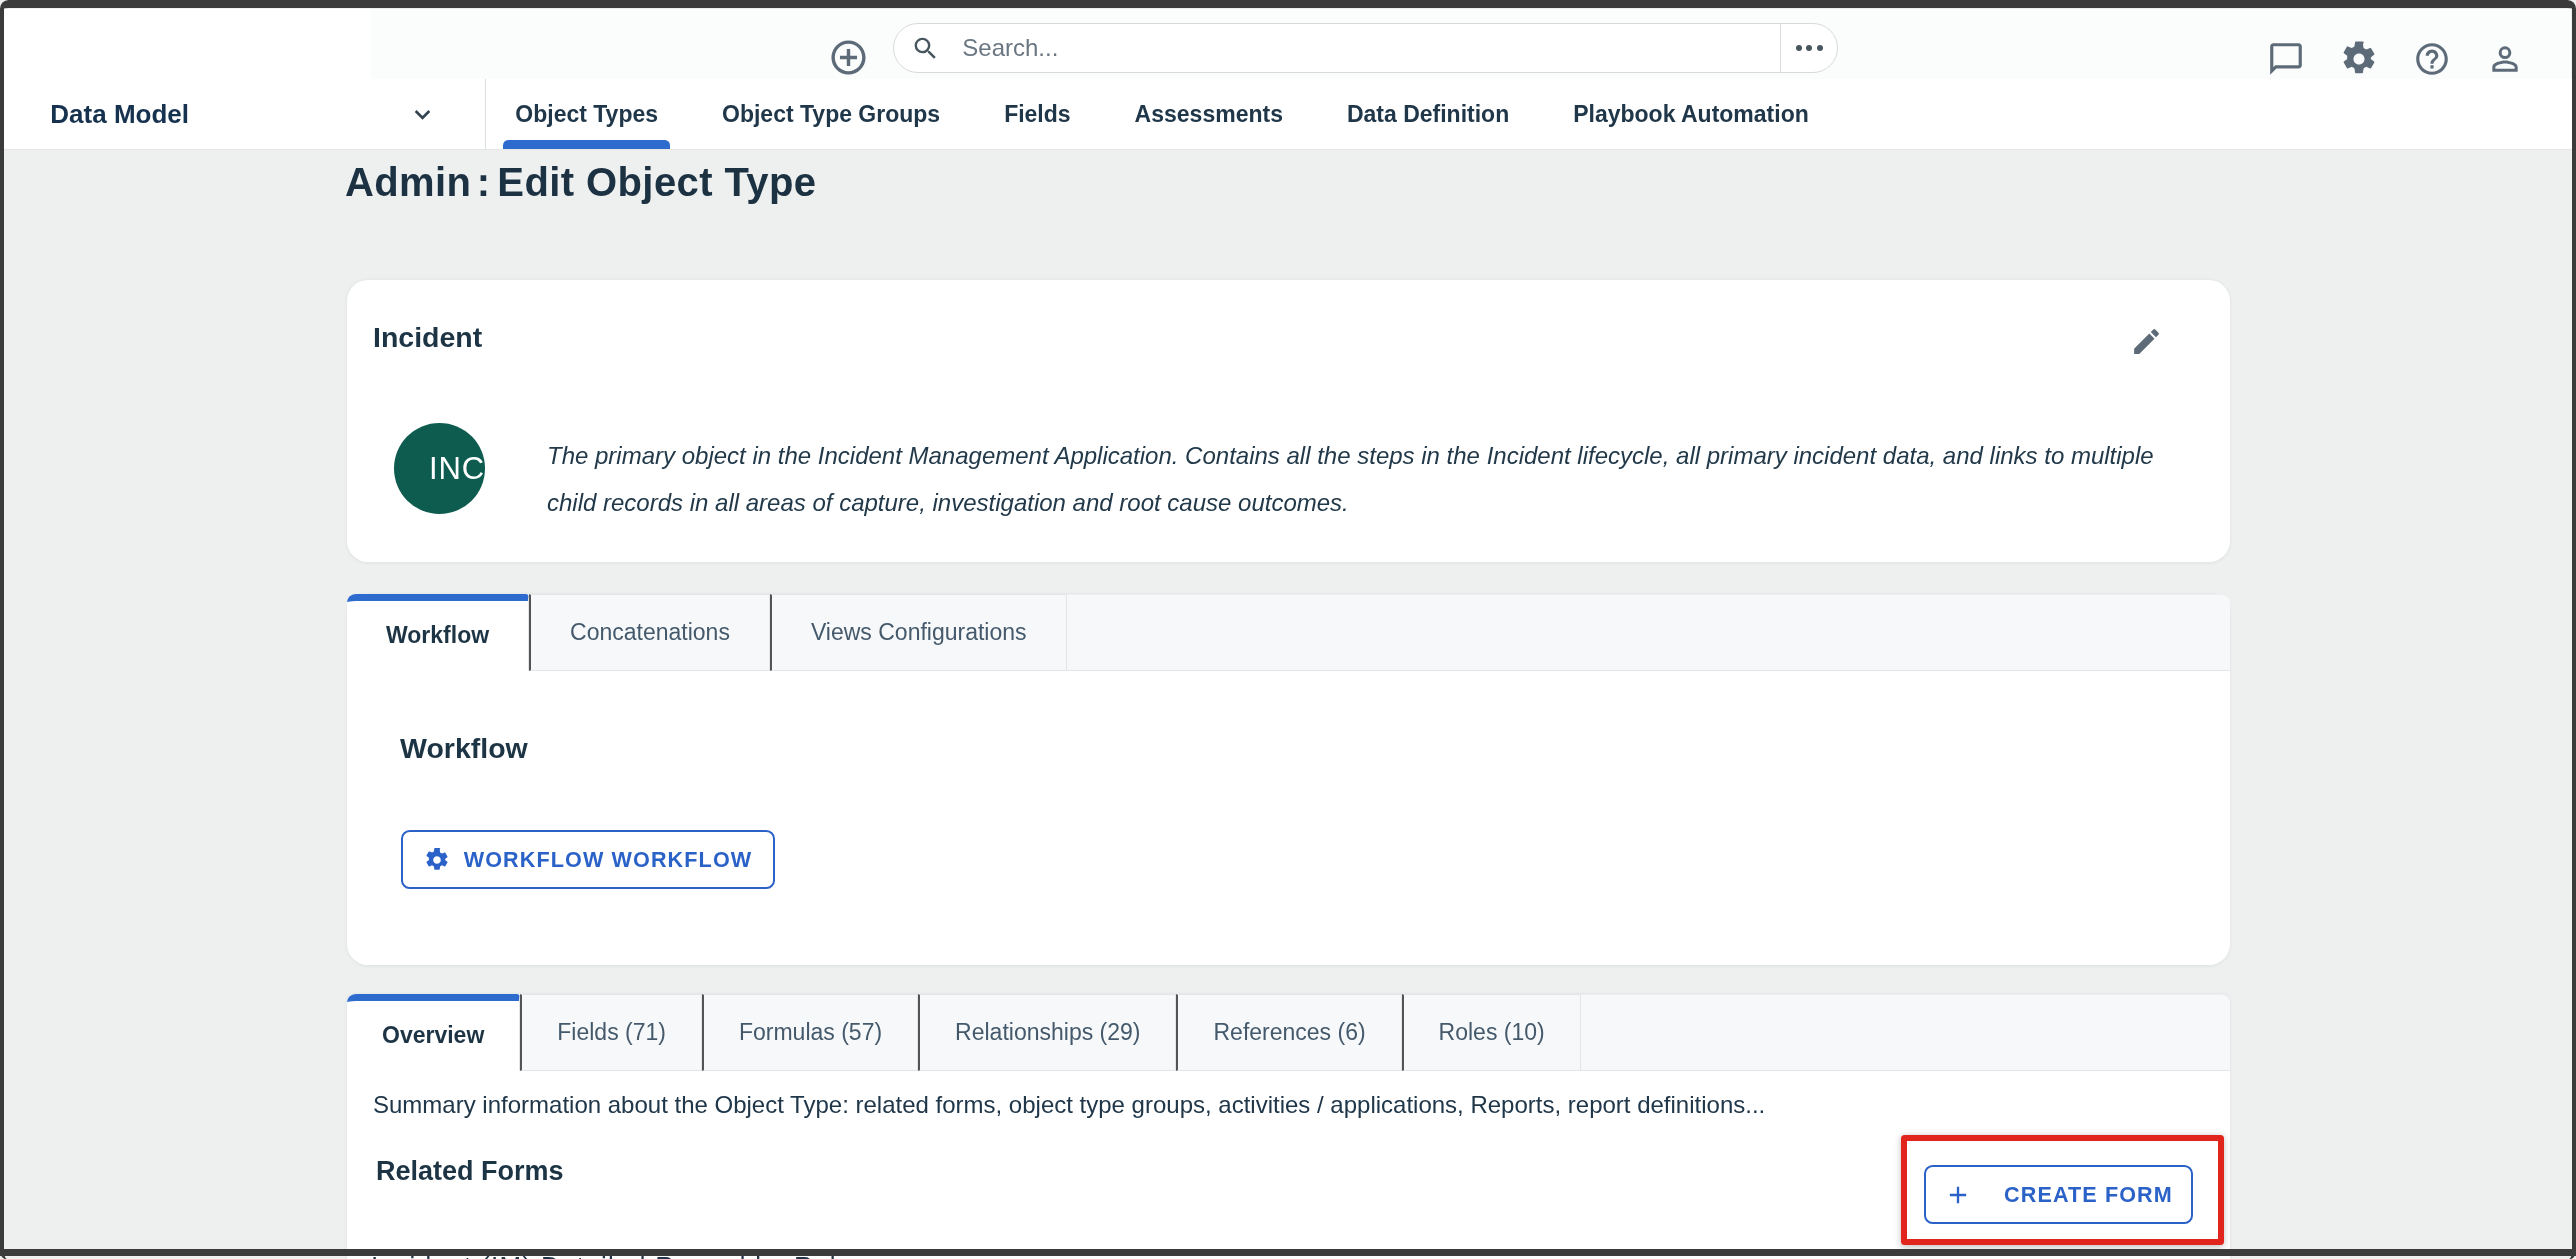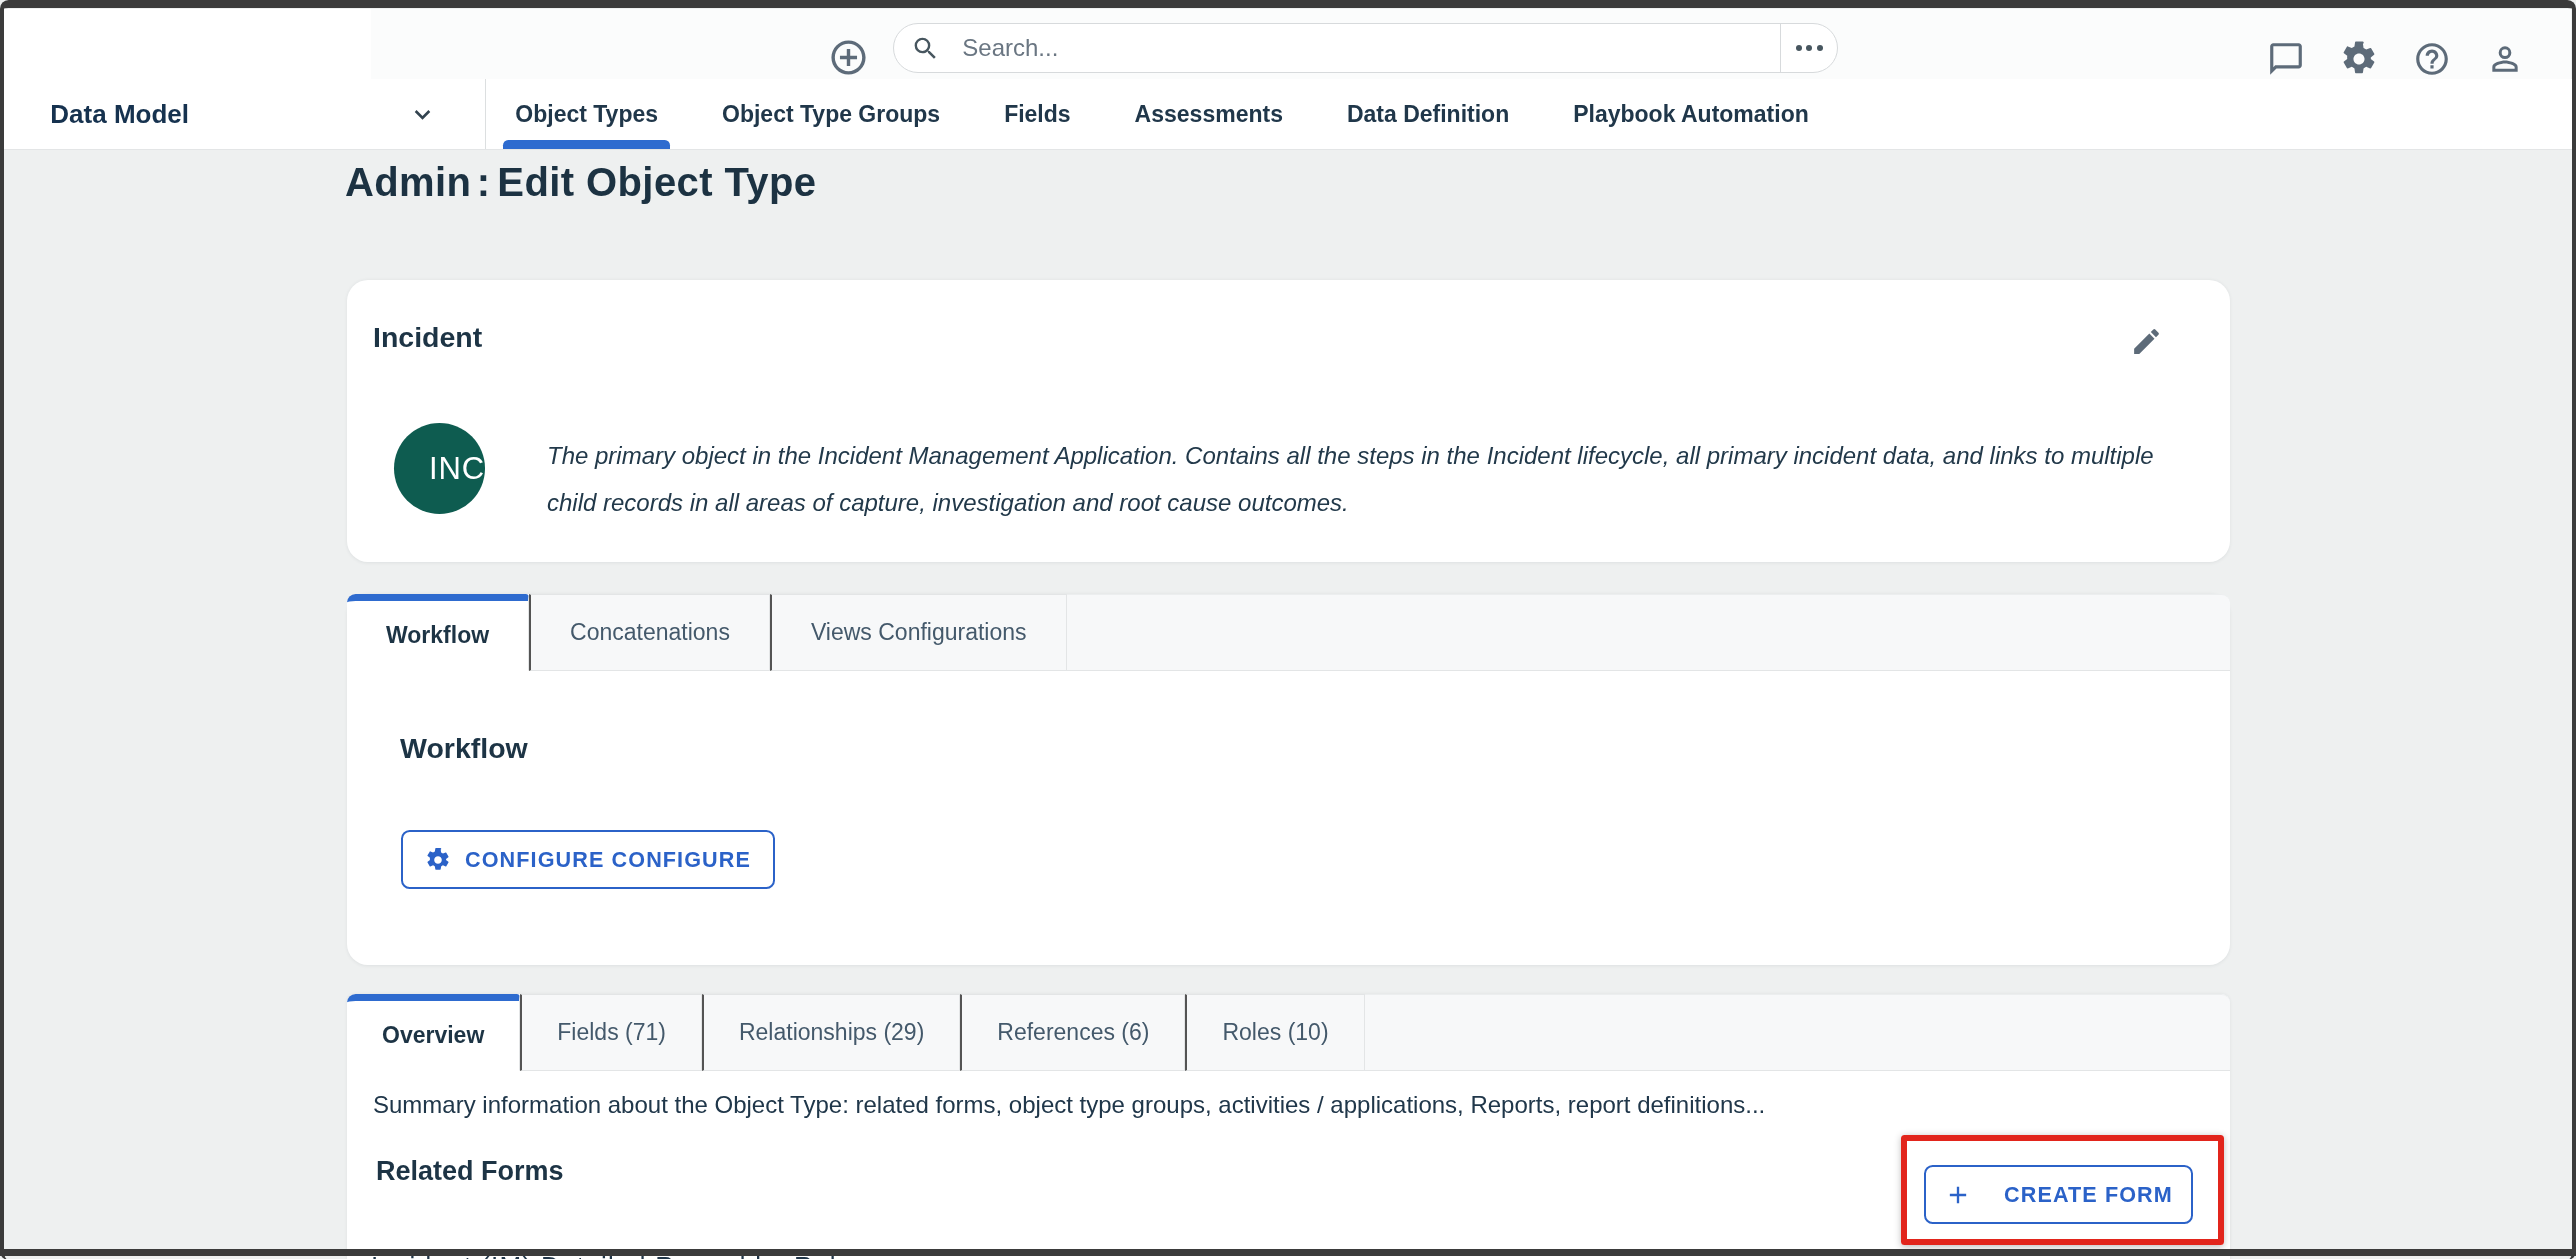"CONFIGURE CONFIGURE" span { text: CONFIGURE CONFIGURE -> WORKFLOW WORKFLOW }
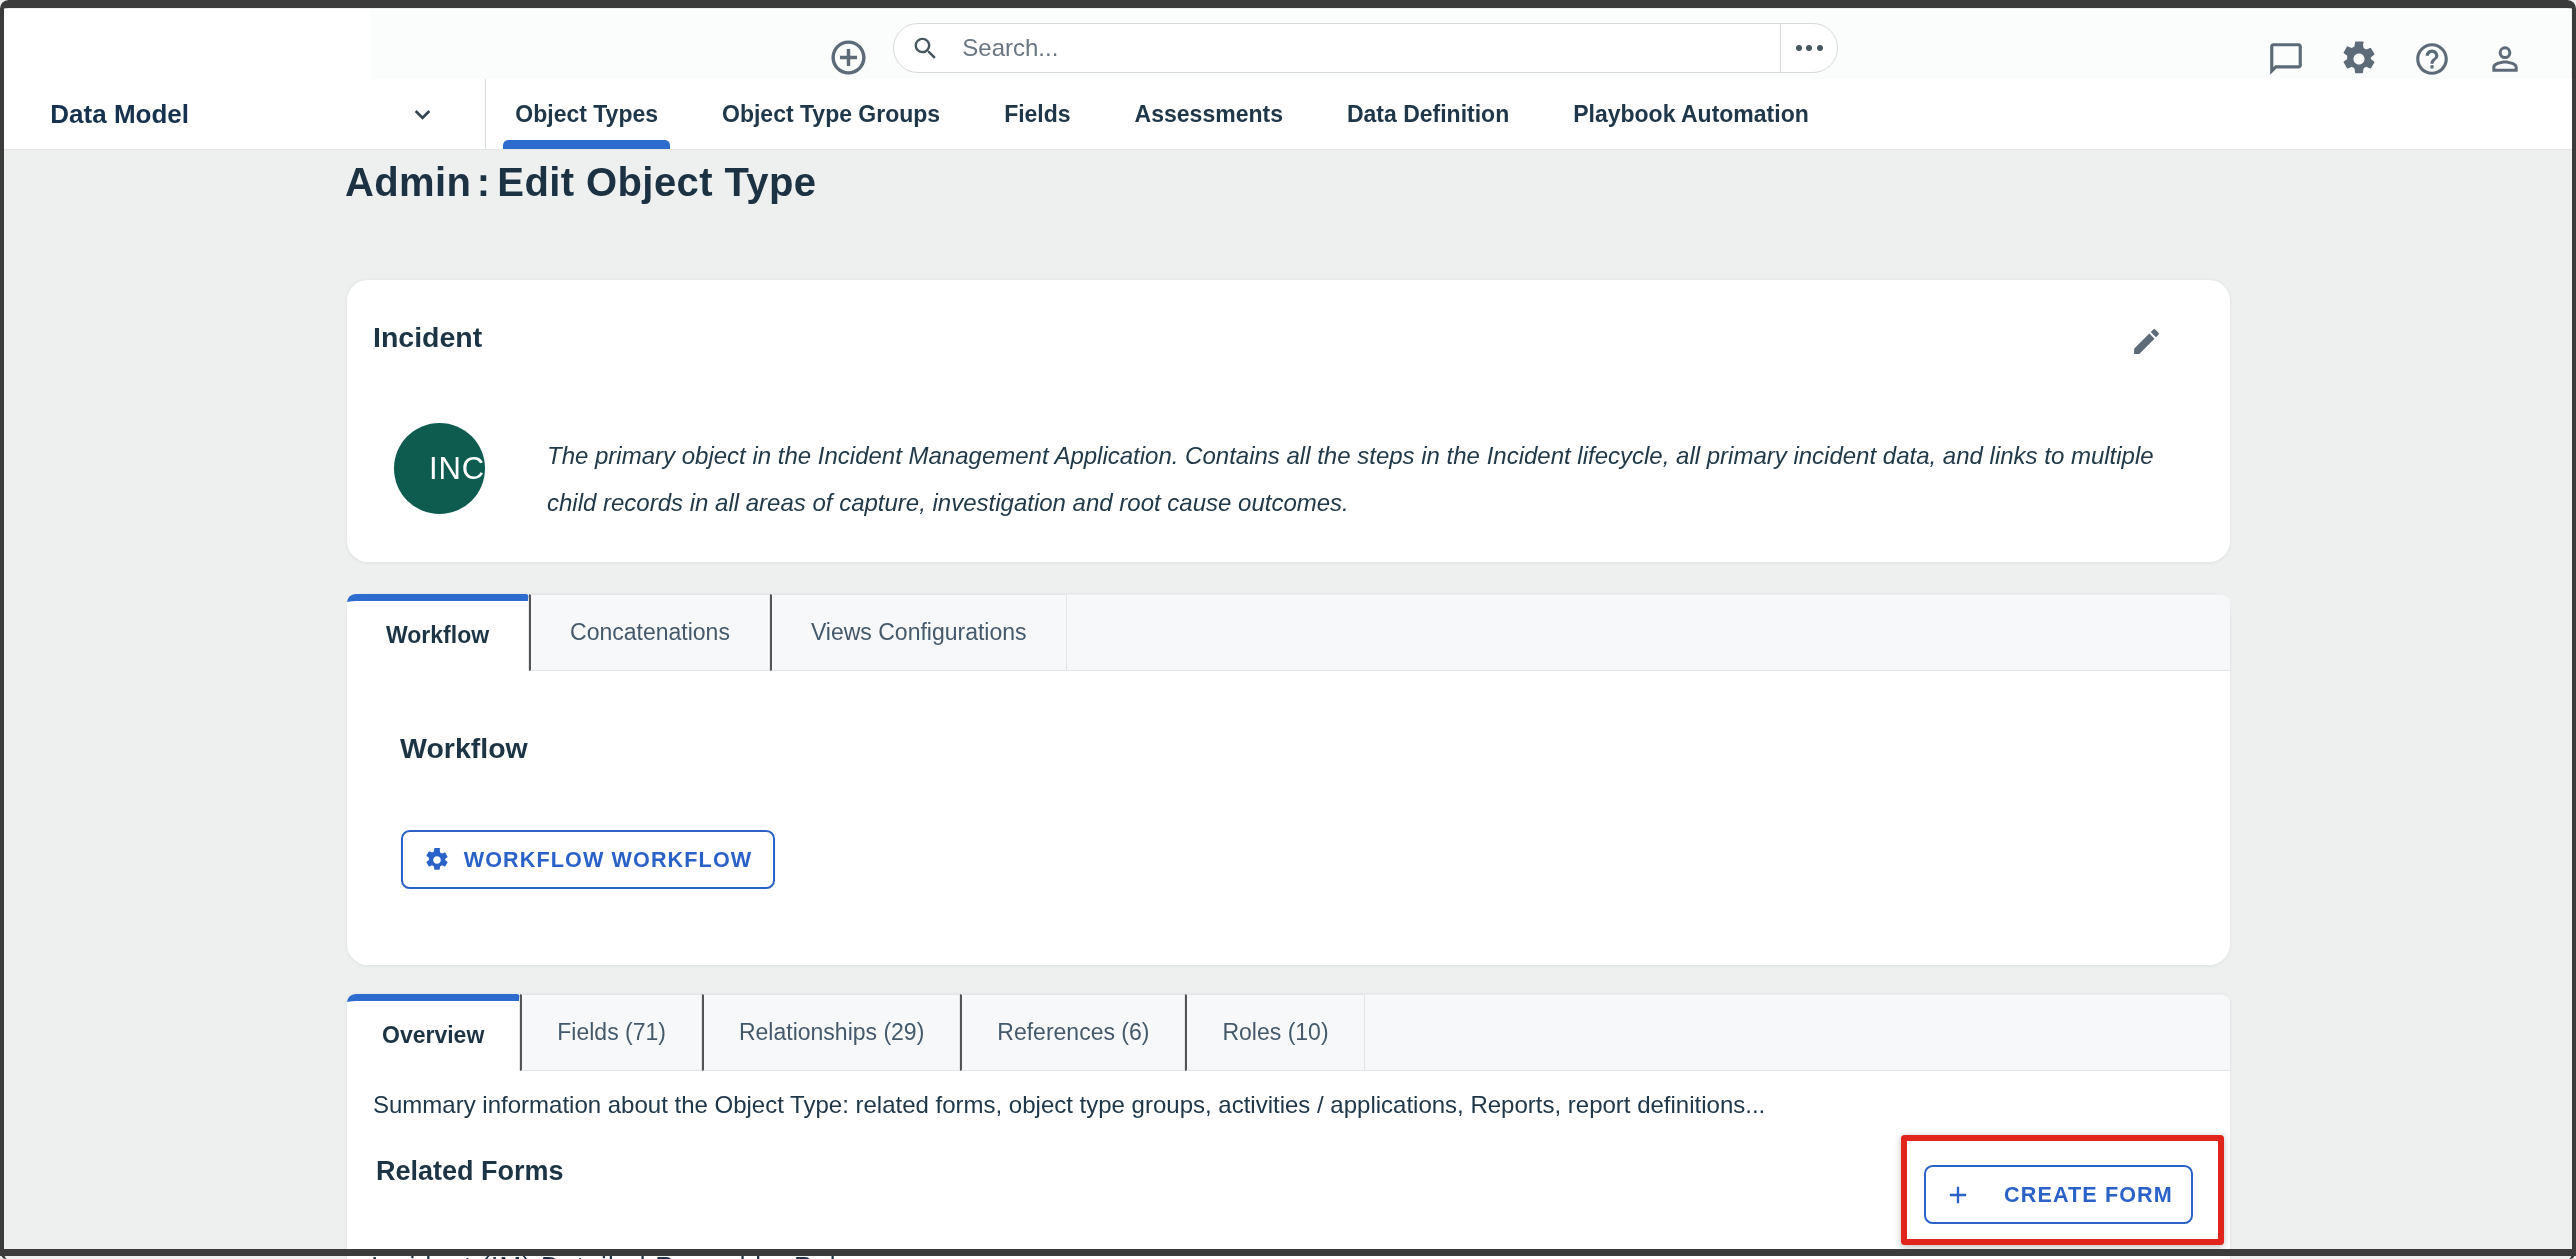"Formulas (57)" button.ctab { html: none -> <button>Formulas (57)</button> }
